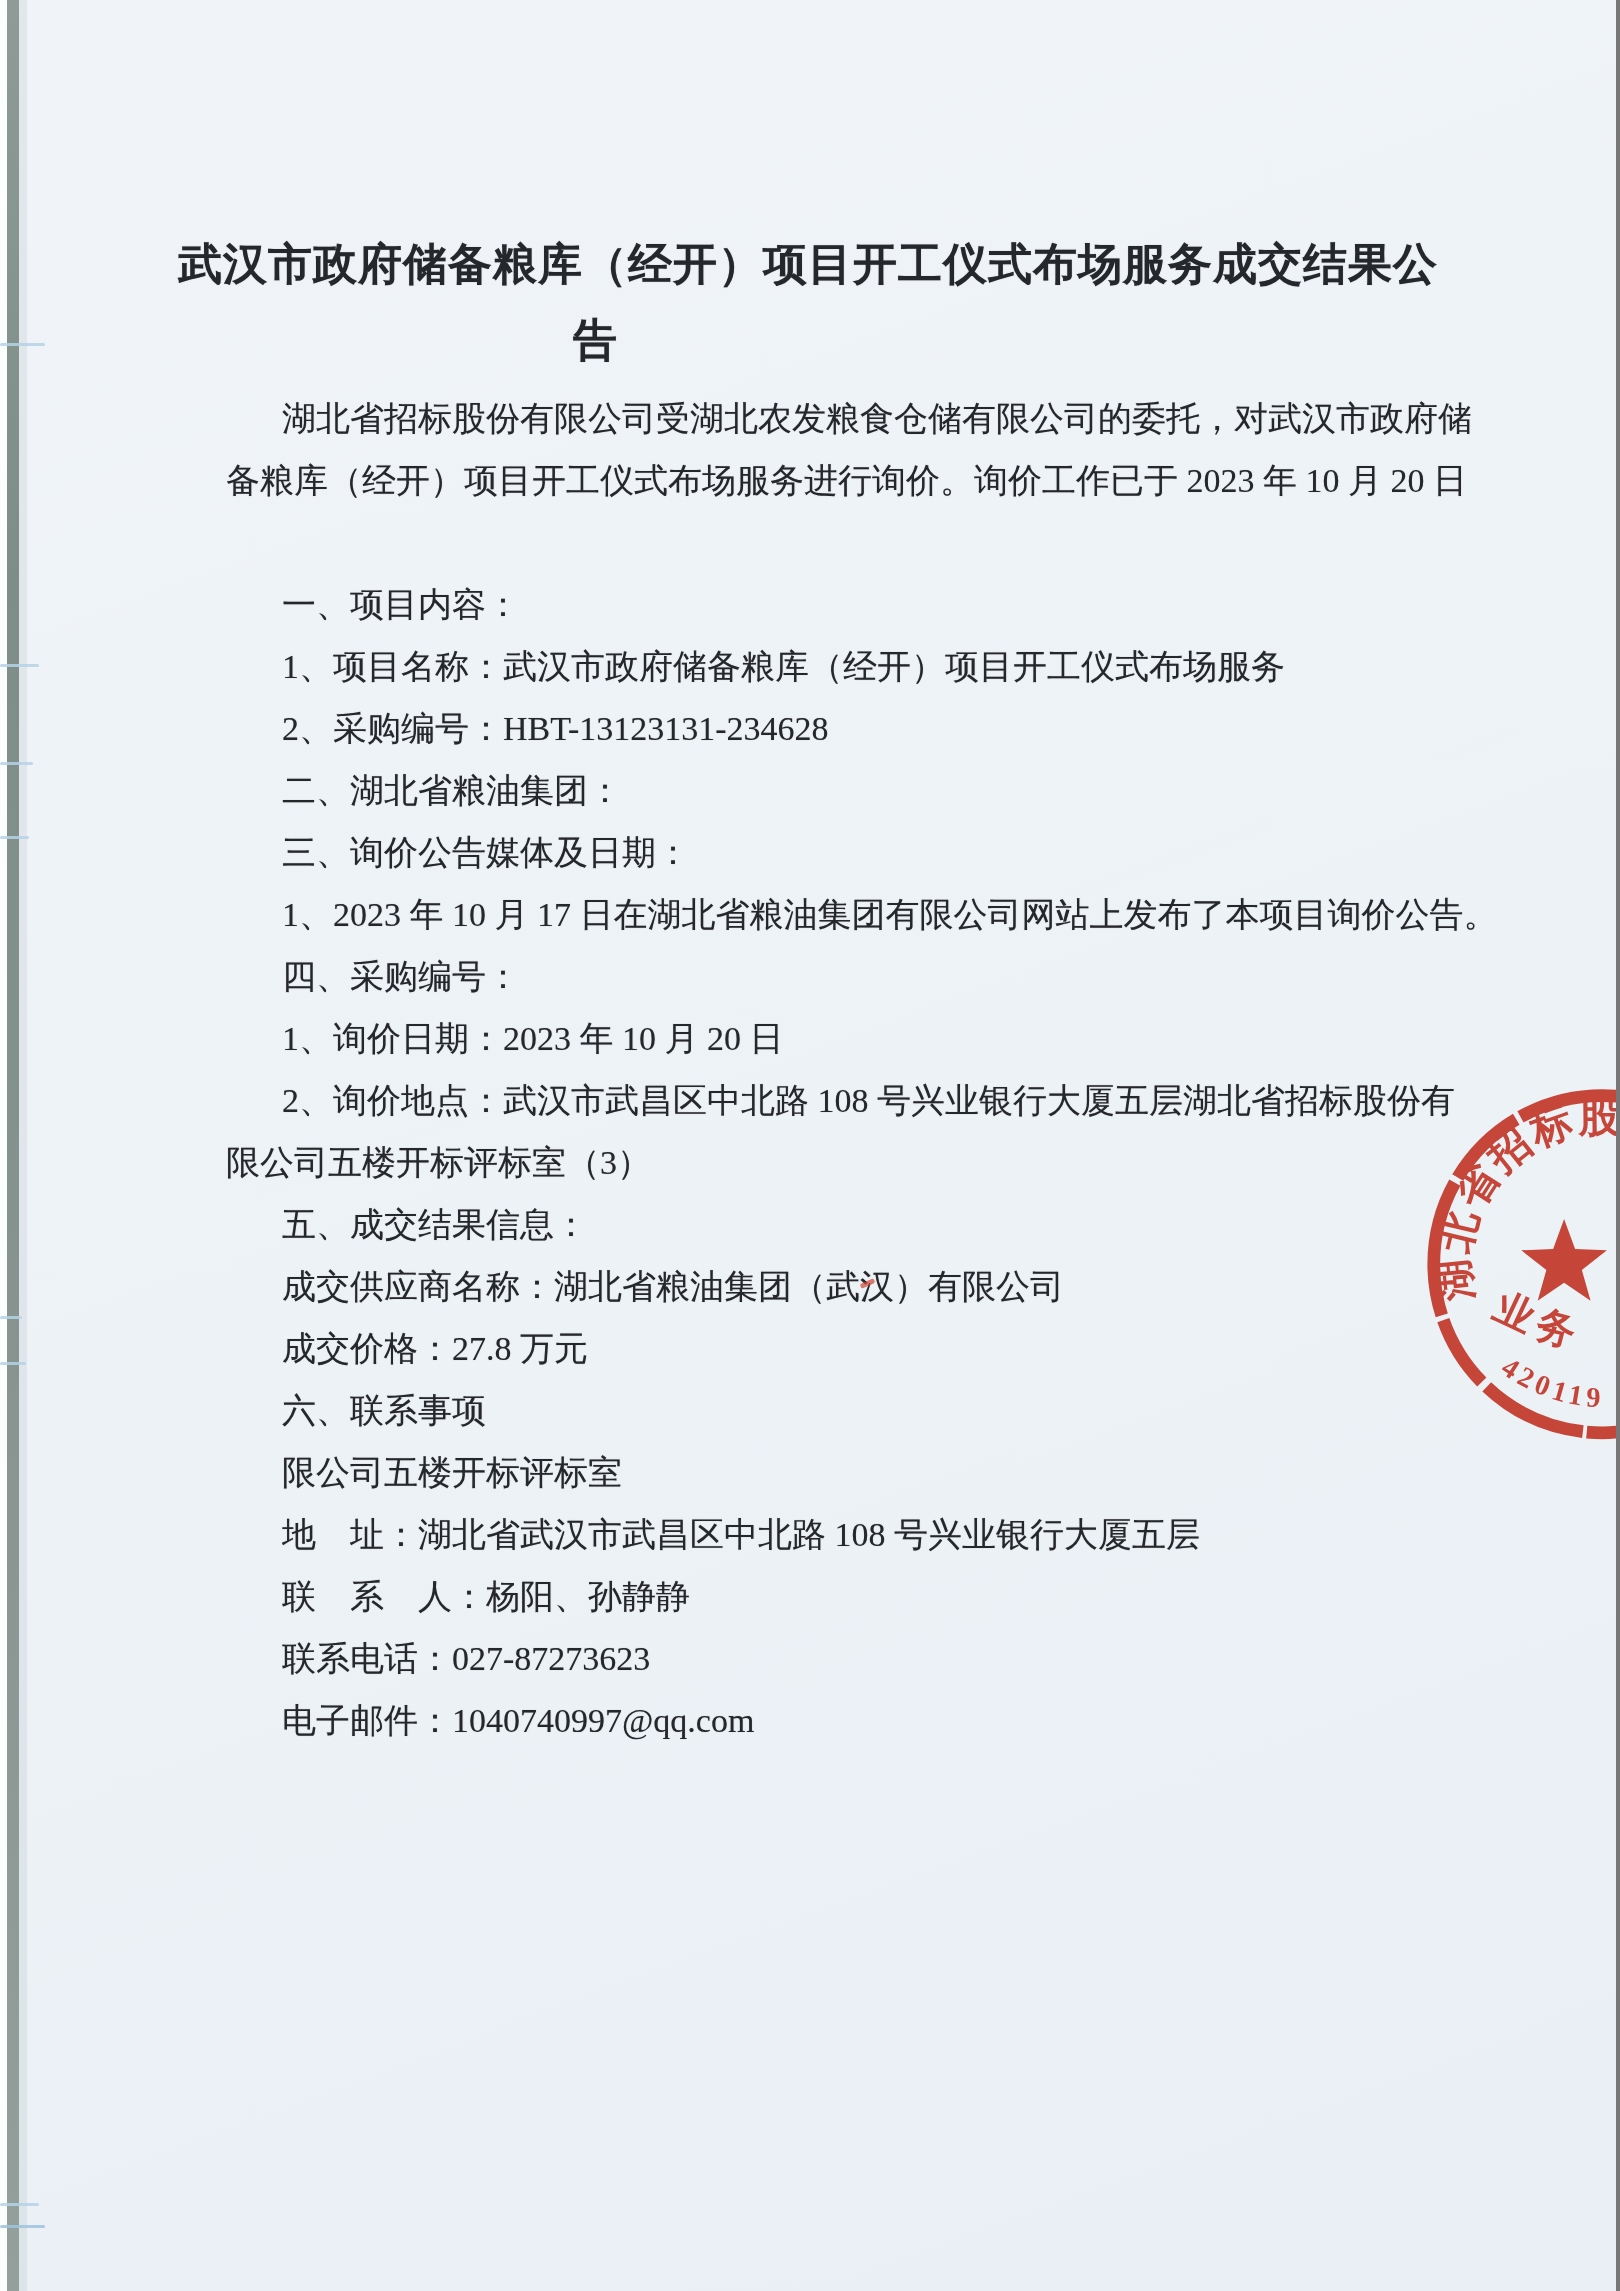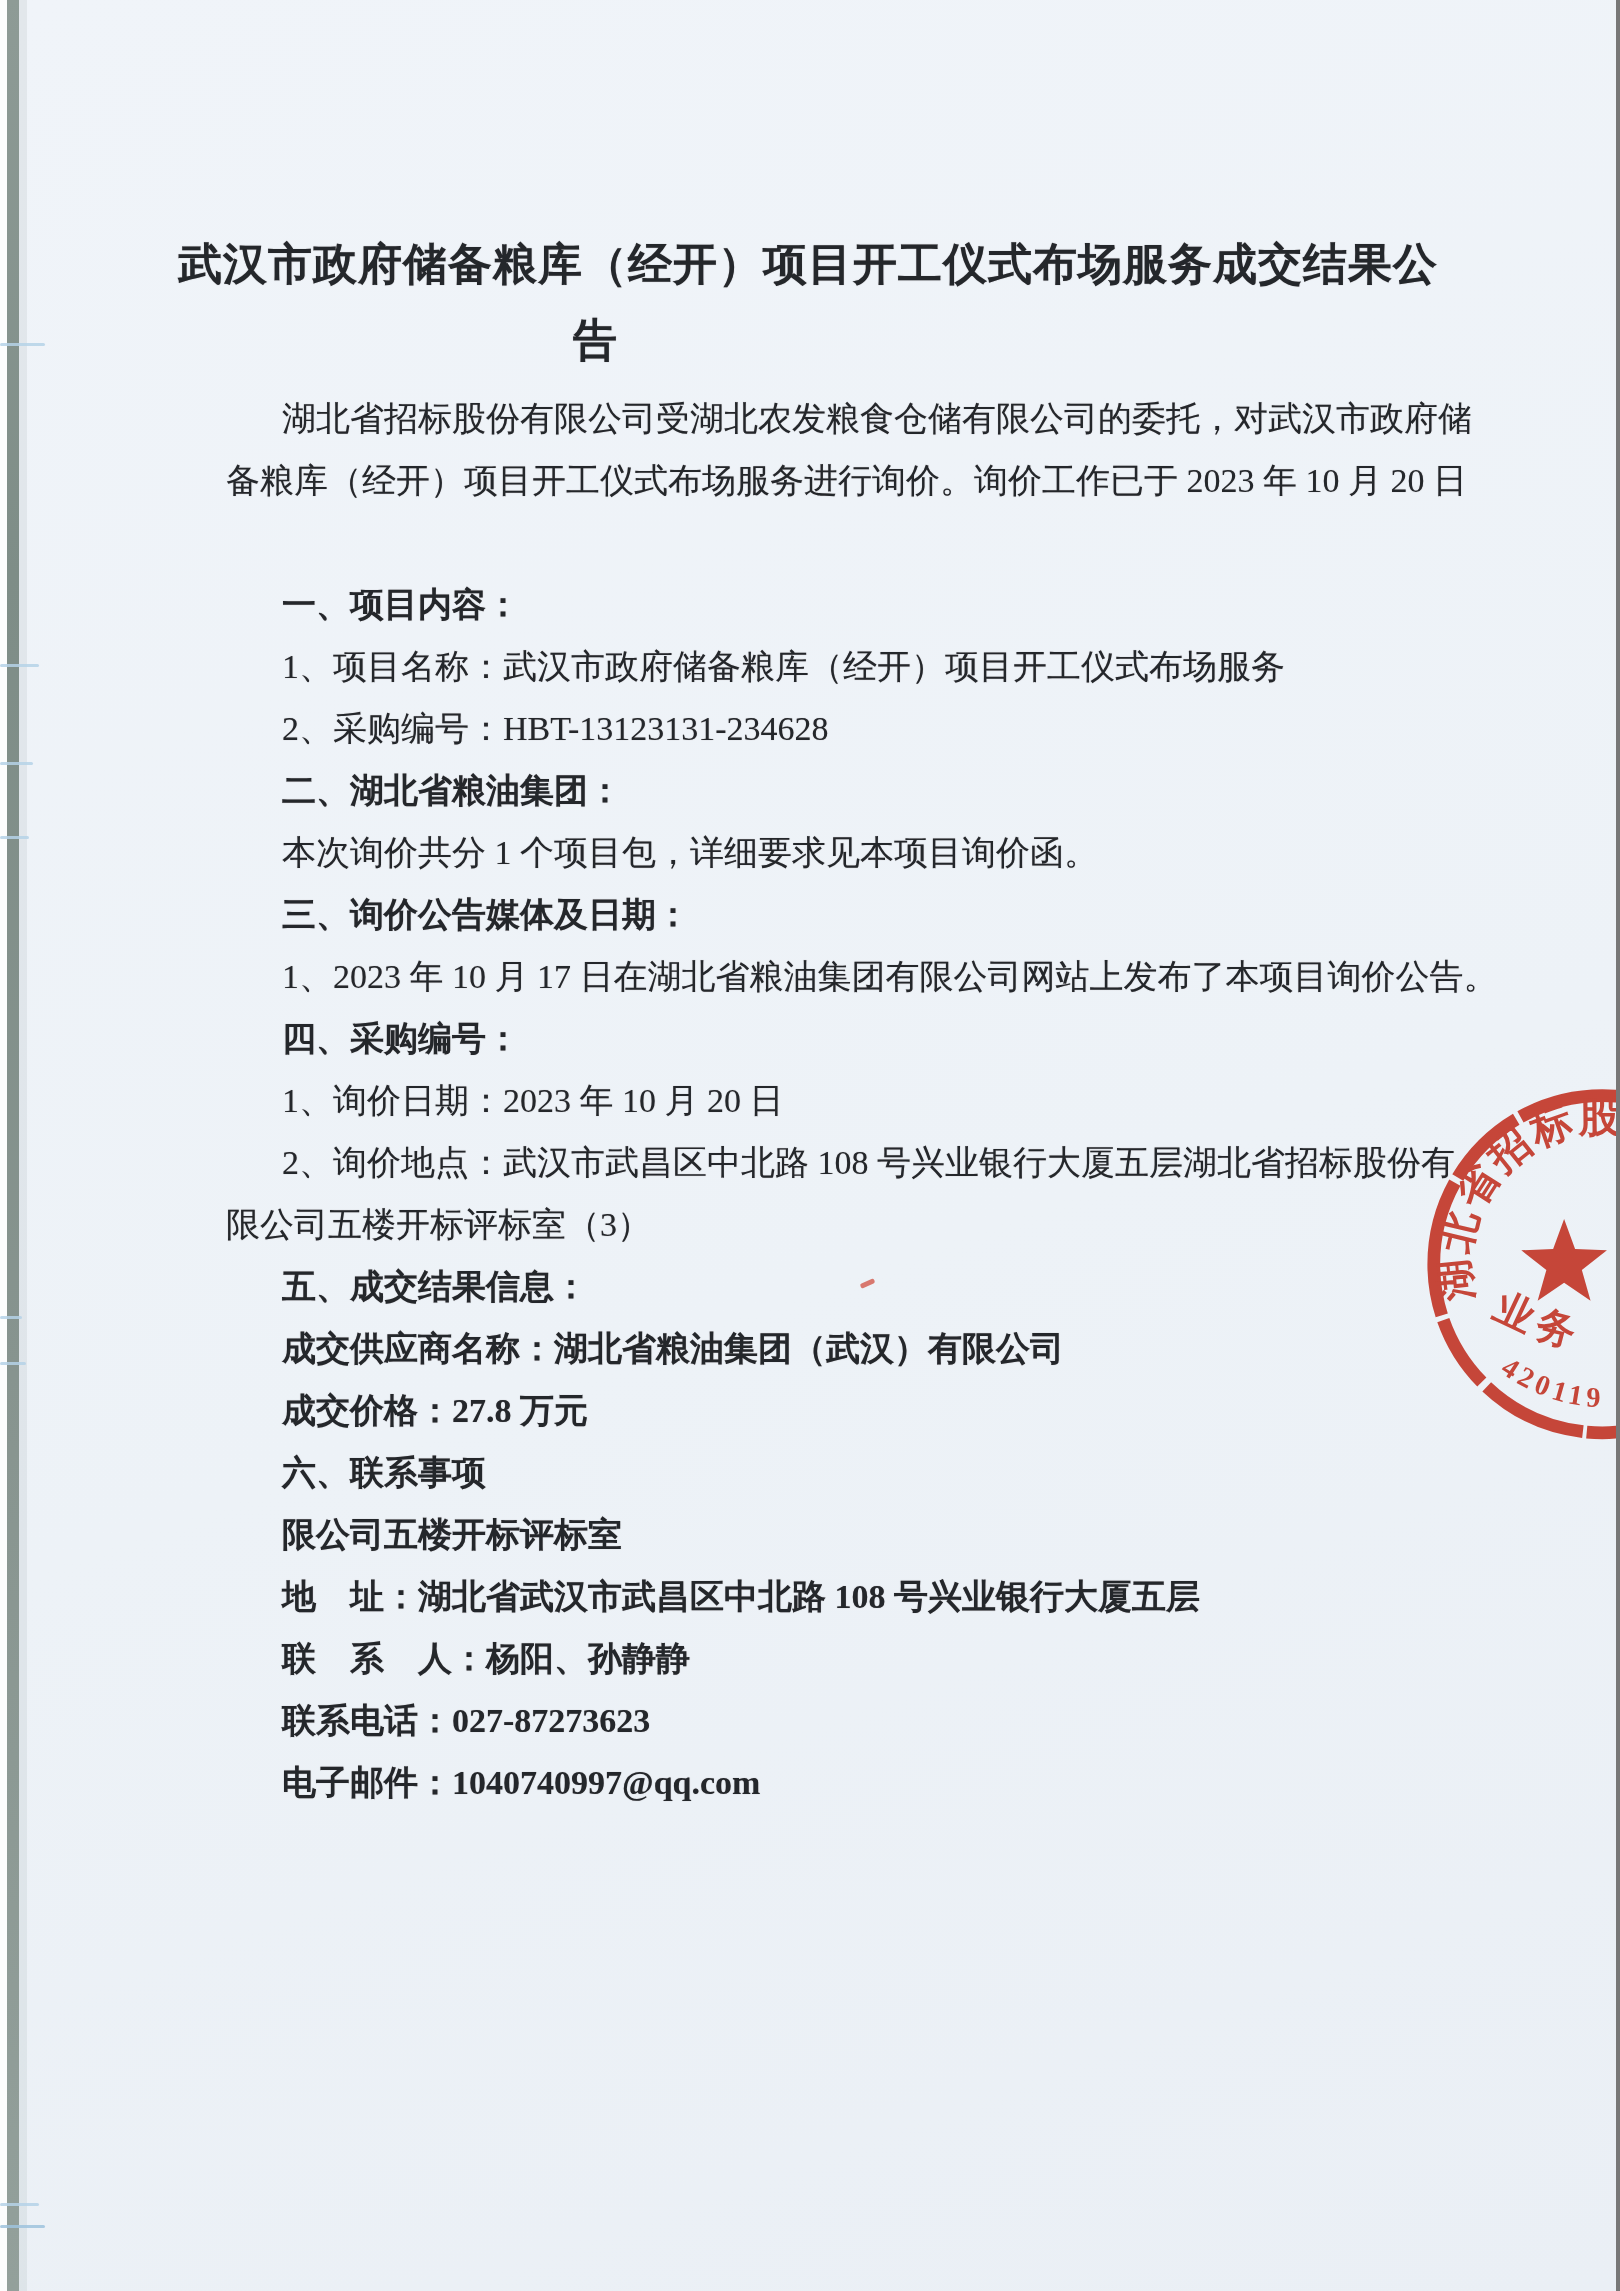"一、项目内容：" .line.bold { font-weight: 700 -> 400 }
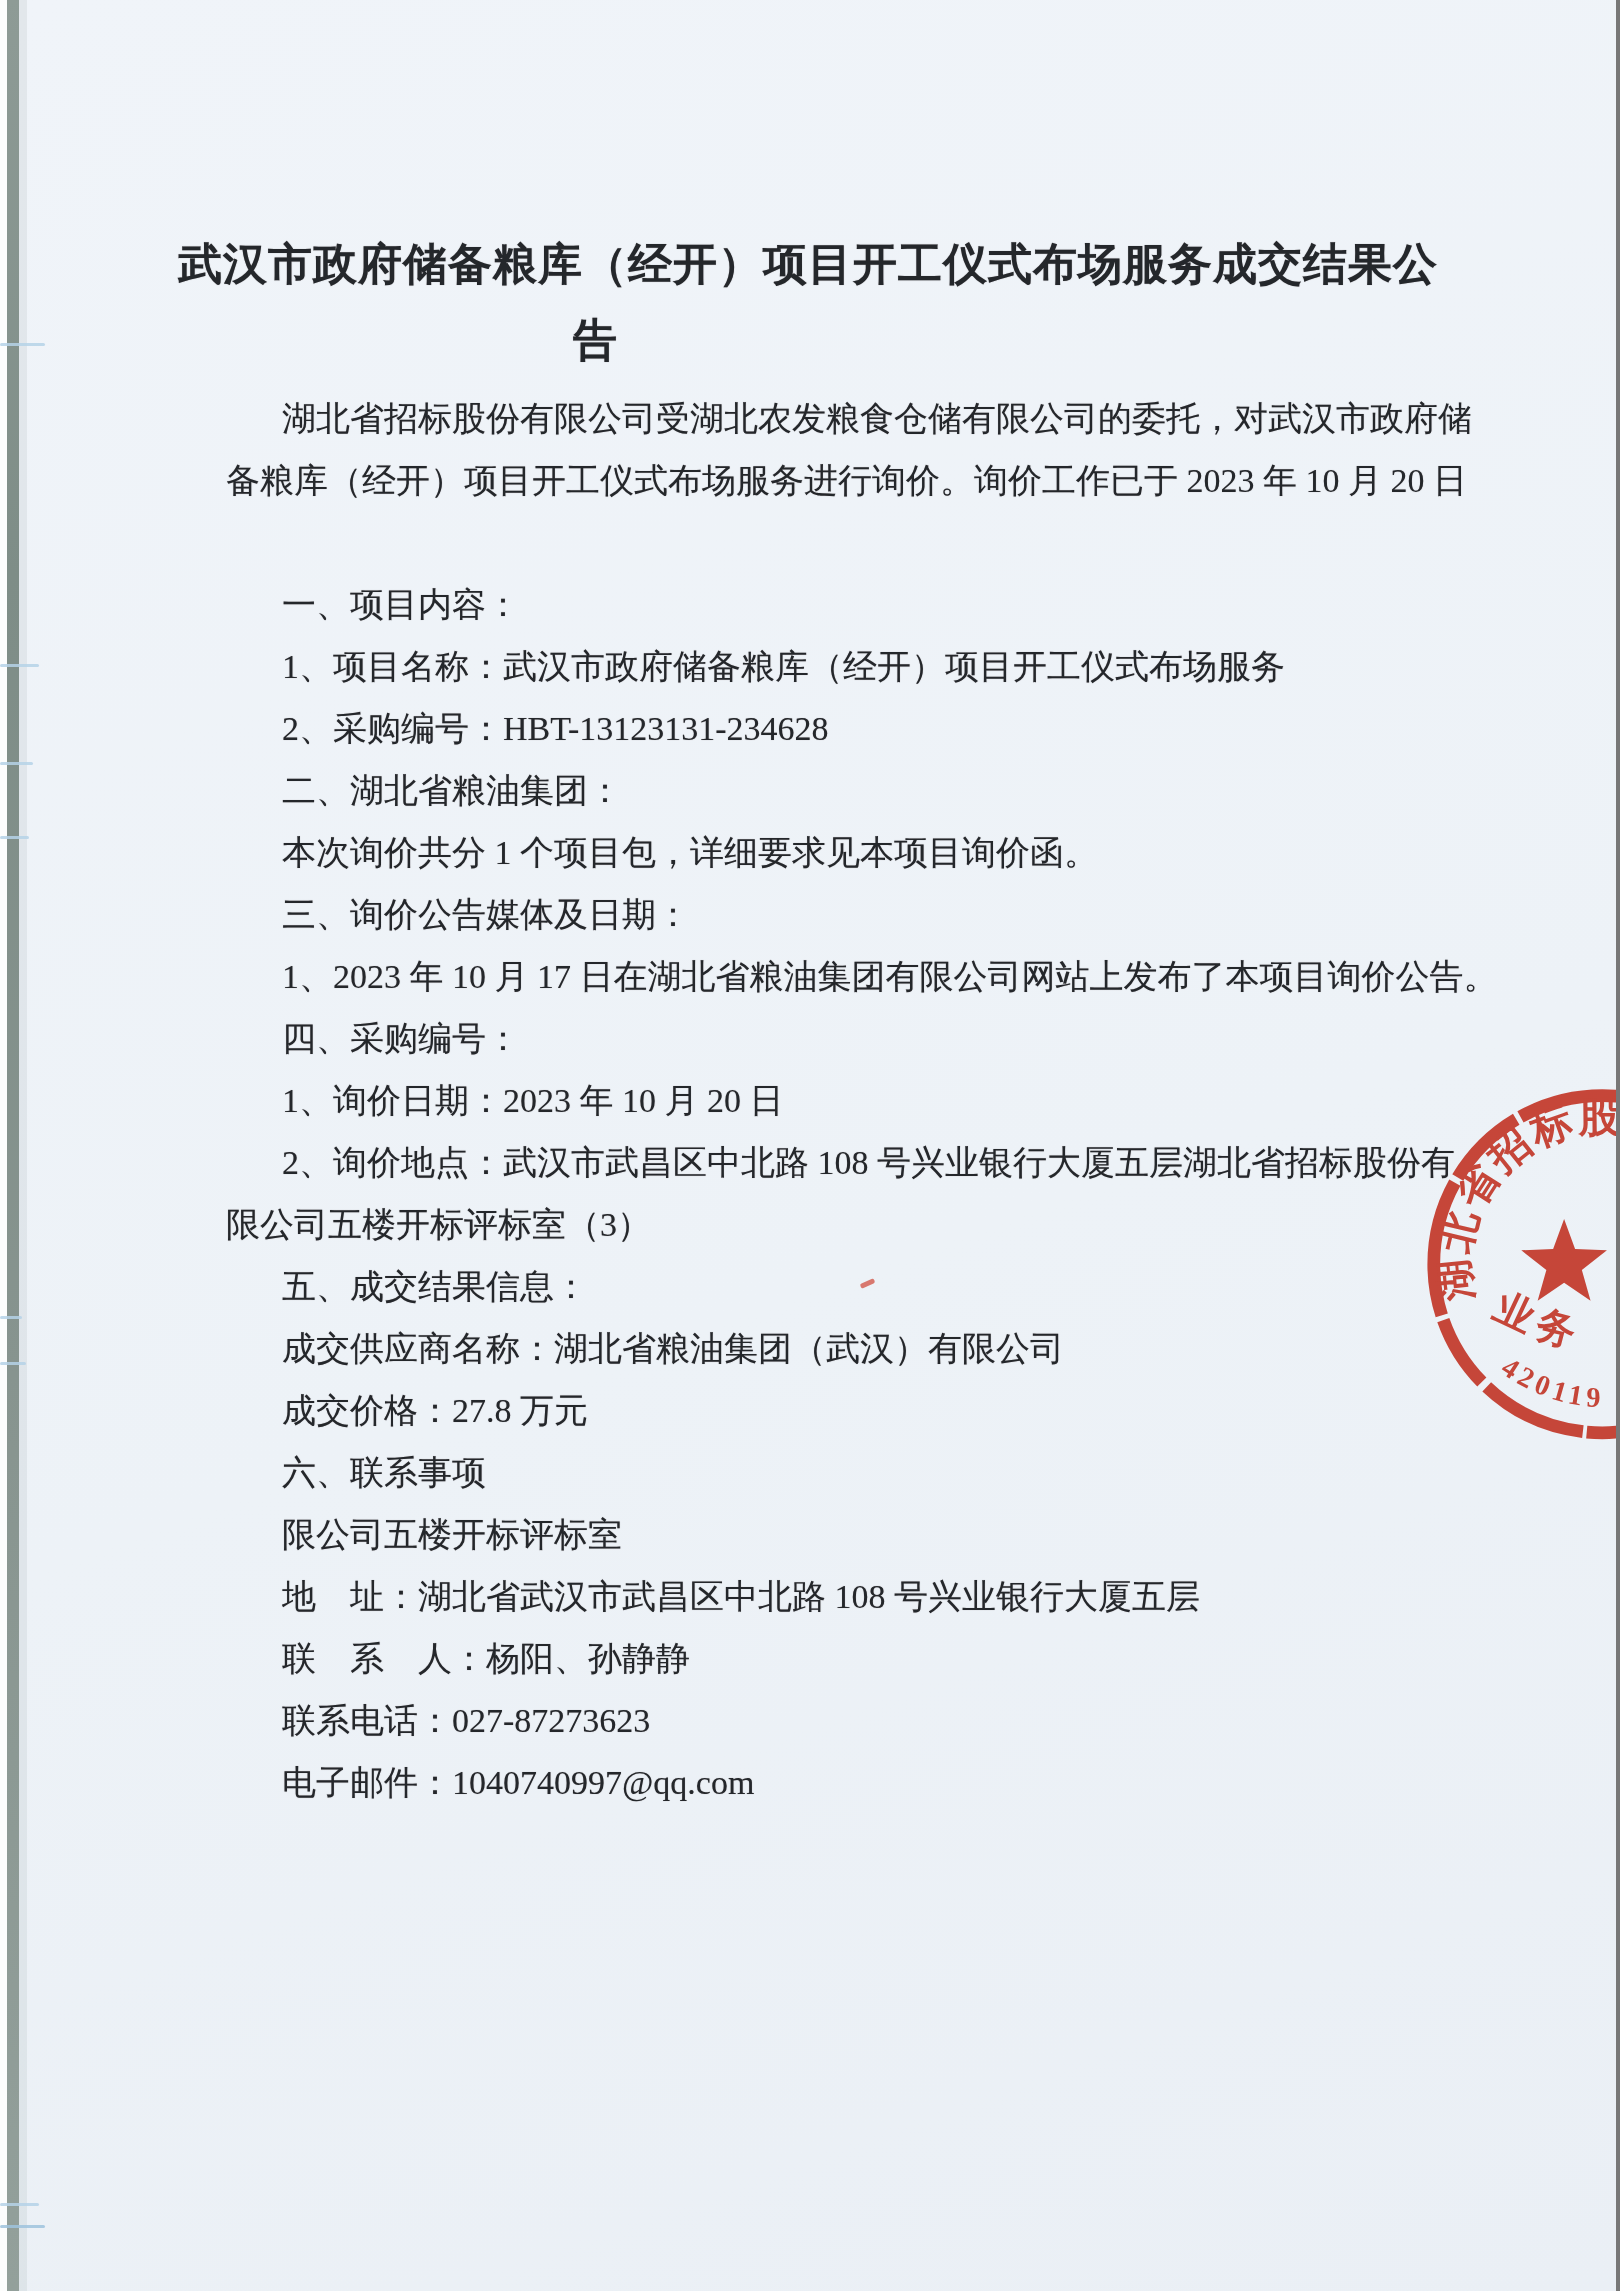"本次询价共分 1 个项目包，详细要求见本项目询价函。" div.line { html: <div>本次询价共分 1 个项目包，详细要求见本项目询价函。</div> -> none }
